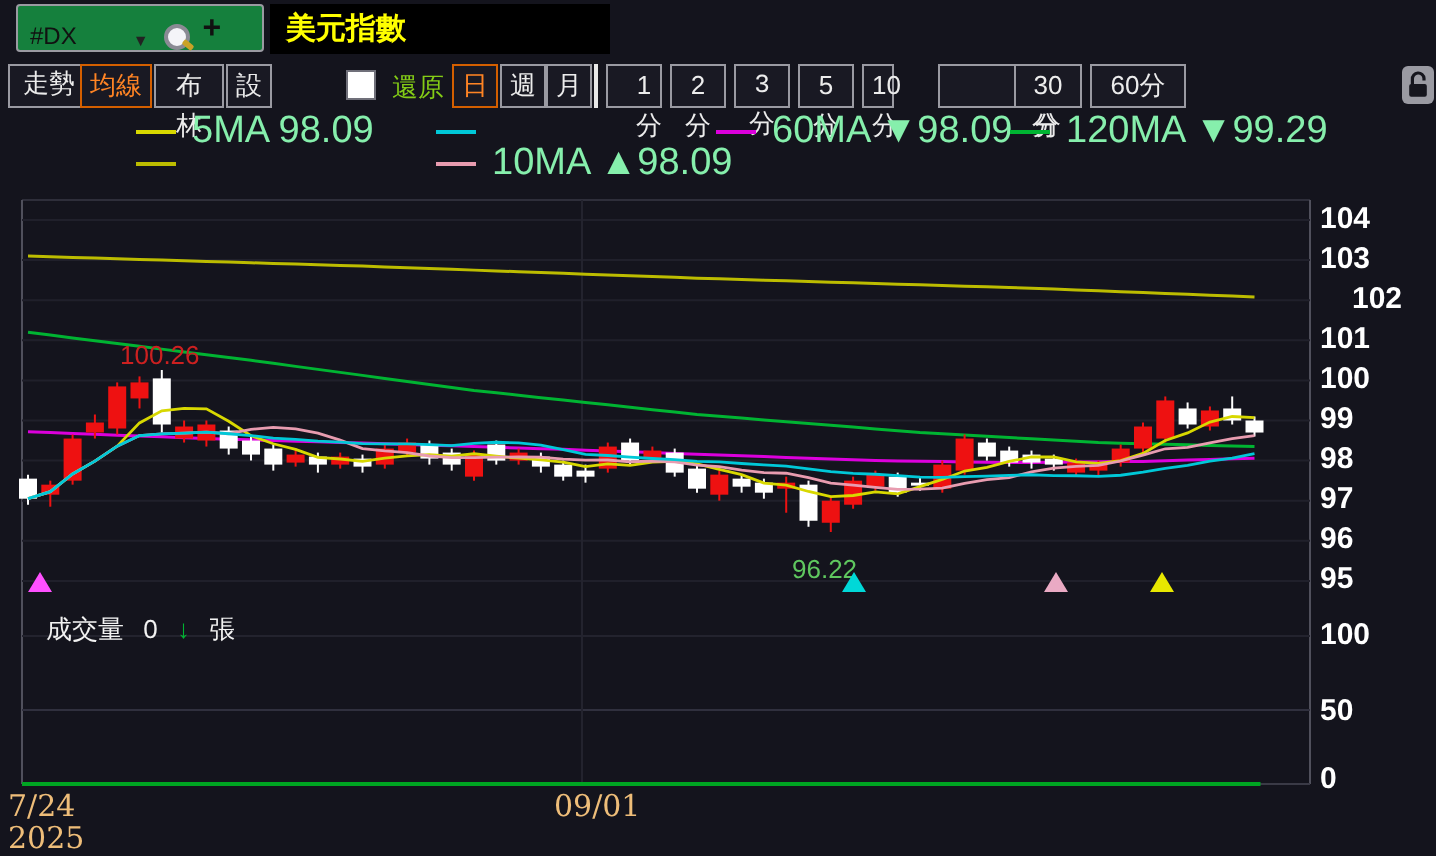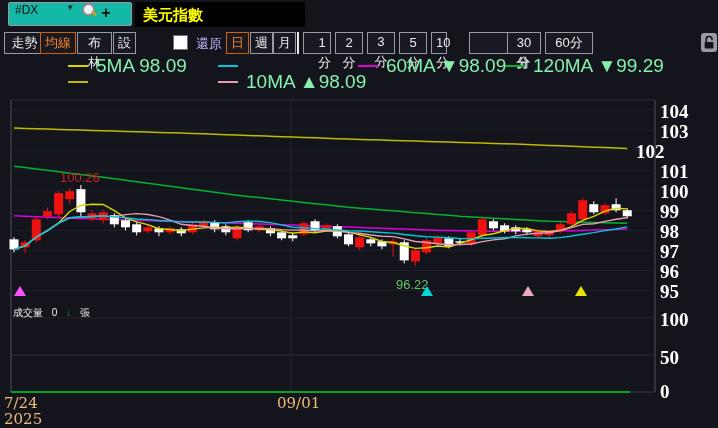"#DX" .symbol-box { align-items: flex-start -> flex-end; background: #14b8a6 -> #15803d }
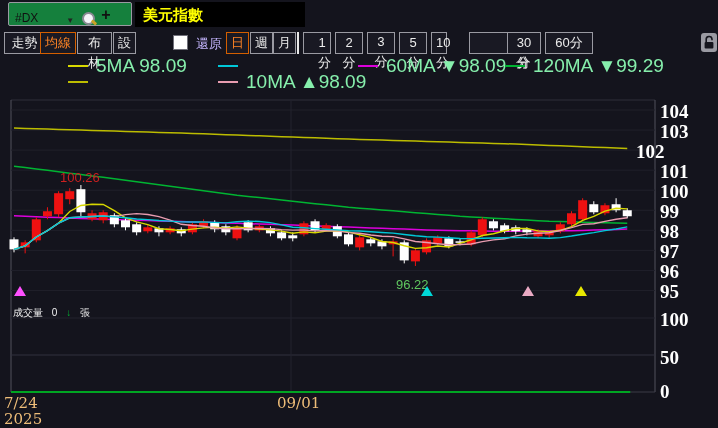"走勢" div.tb-btn { font-family: none -> Liberation Mono, monospace }
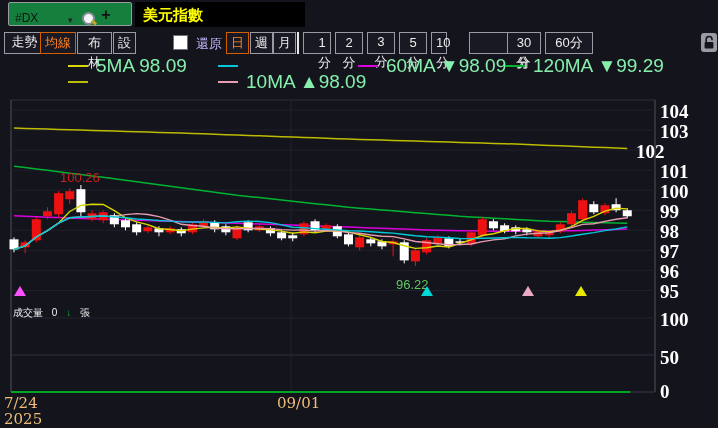"還原" .chk-label { color: #c4b5fd -> #84cc16 }
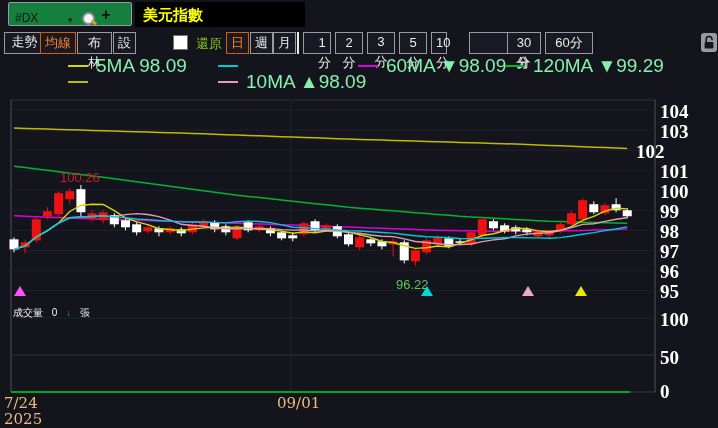"104" .yaxis-label { font-family: Liberation Serif, serif -> Liberation Sans, sans-serif; font-size: 19px -> 15px }
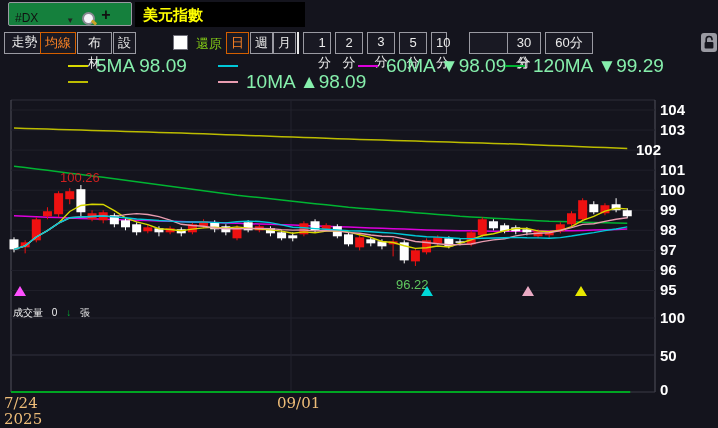"102" div.yaxis-label { left: 636px -> 676px }
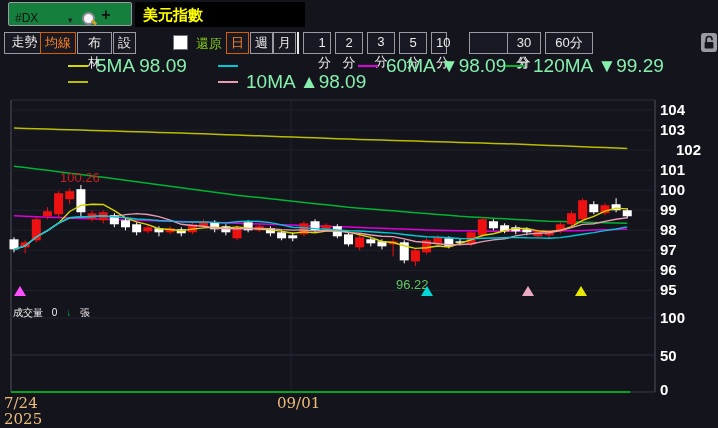"成交量 0 ↓ 張" .vol-caption { font-size: 10px -> 13px; left: 13px -> 23px }
